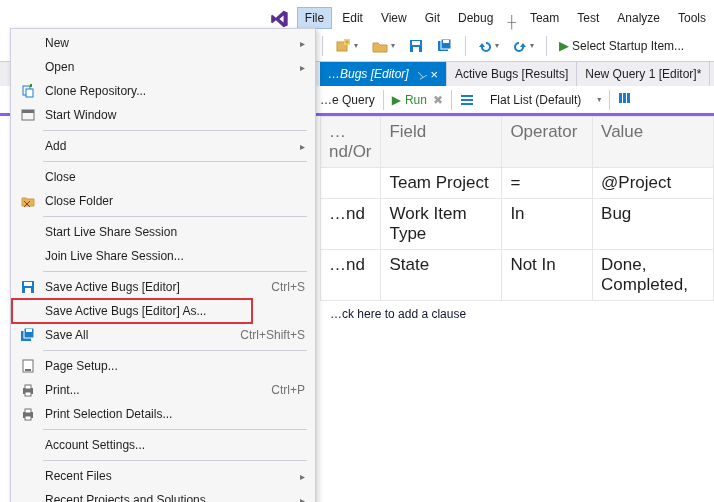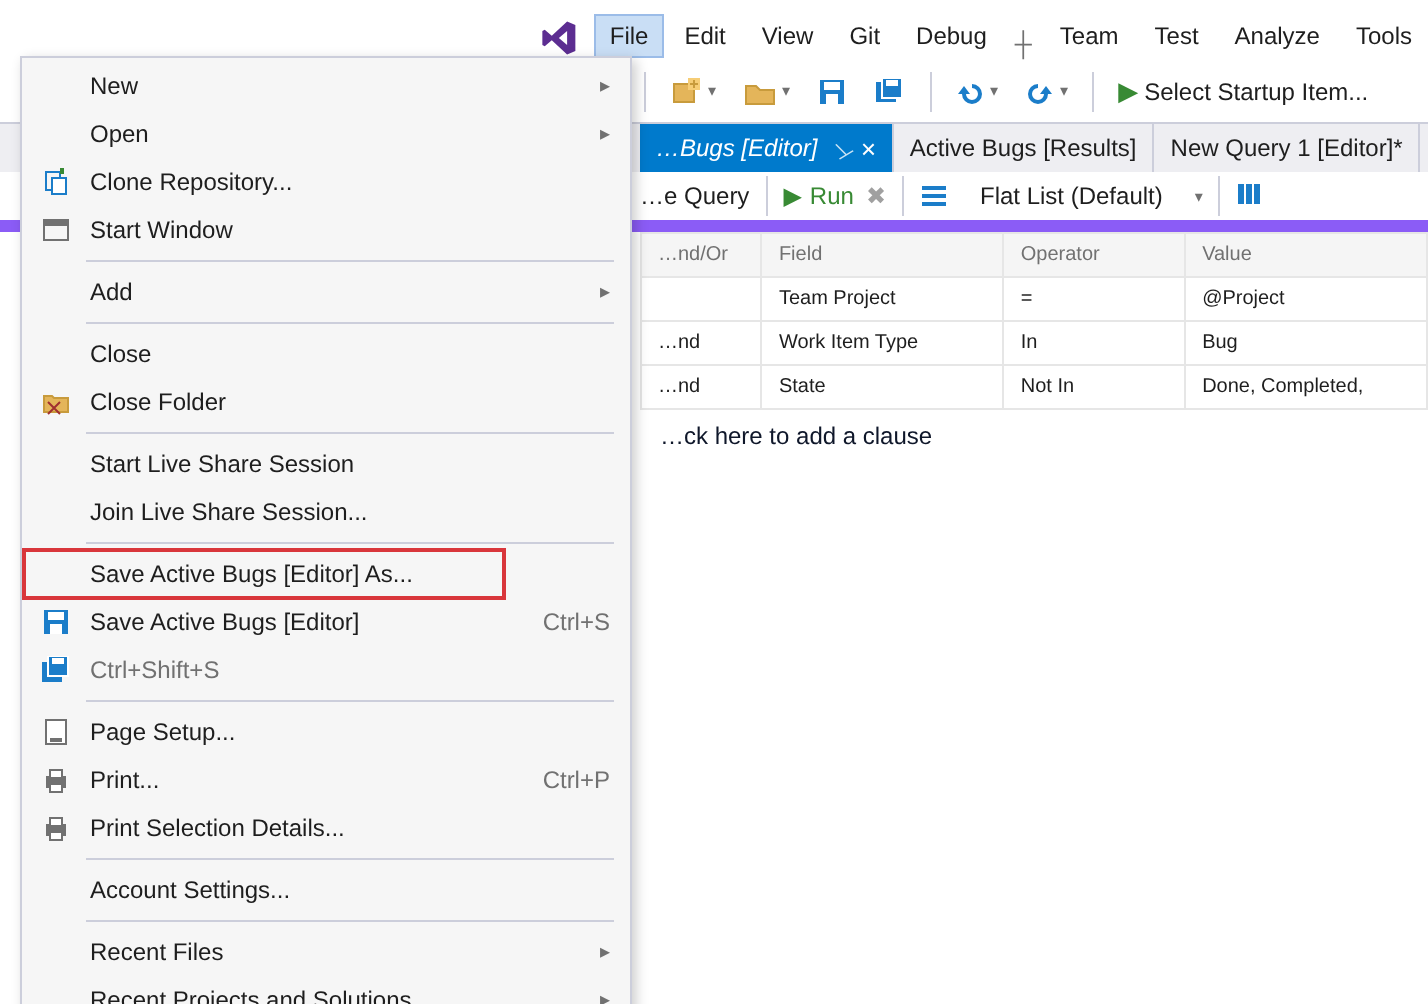"…e Query" .qtoolbar { border-bottom: 6px solid #8b5cf6 -> 3px solid #8b5cf6 }
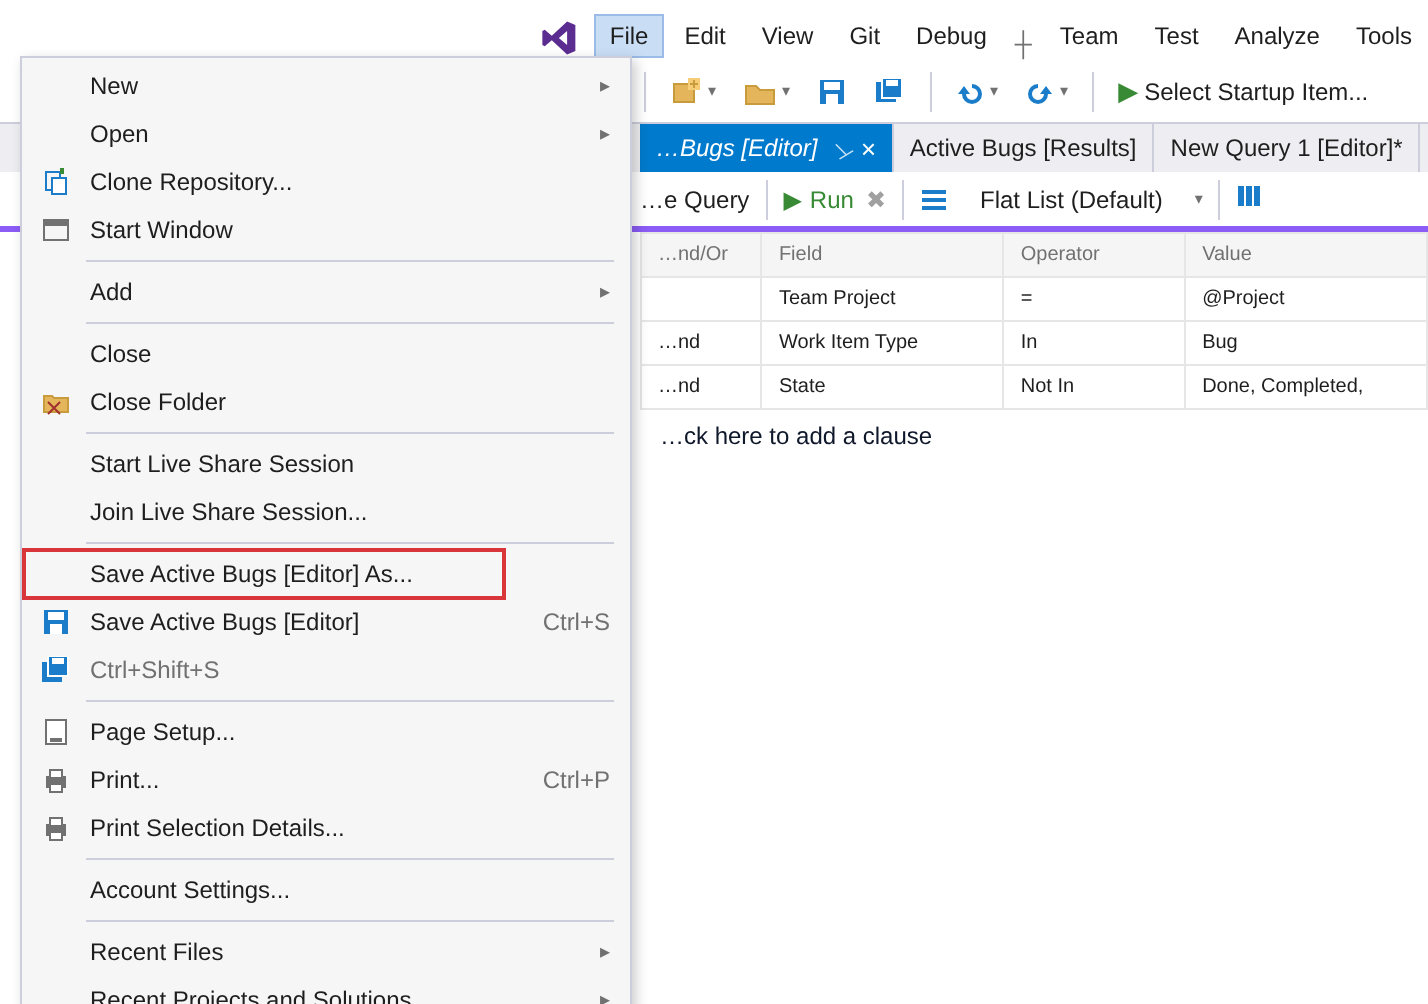"…nd/Or" .gcell { font-size: 10px -> 17px }
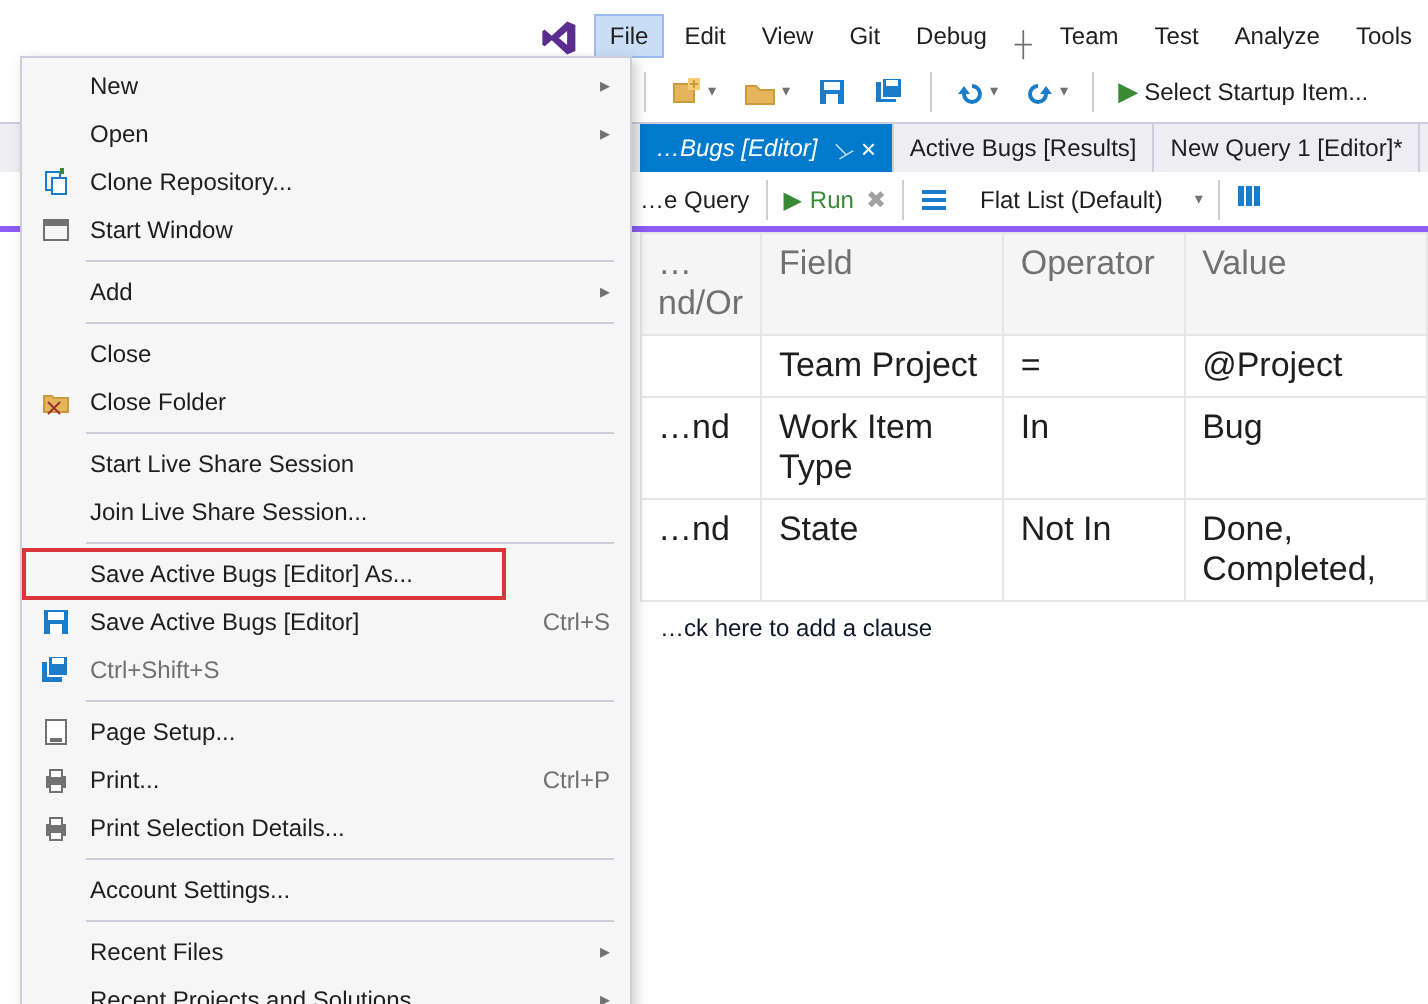"Save Active Bugs [Editor] As..." div.fm-row { order: before "Save Active Bugs [Editor]" -> after "Save Active Bugs [Editor]" }
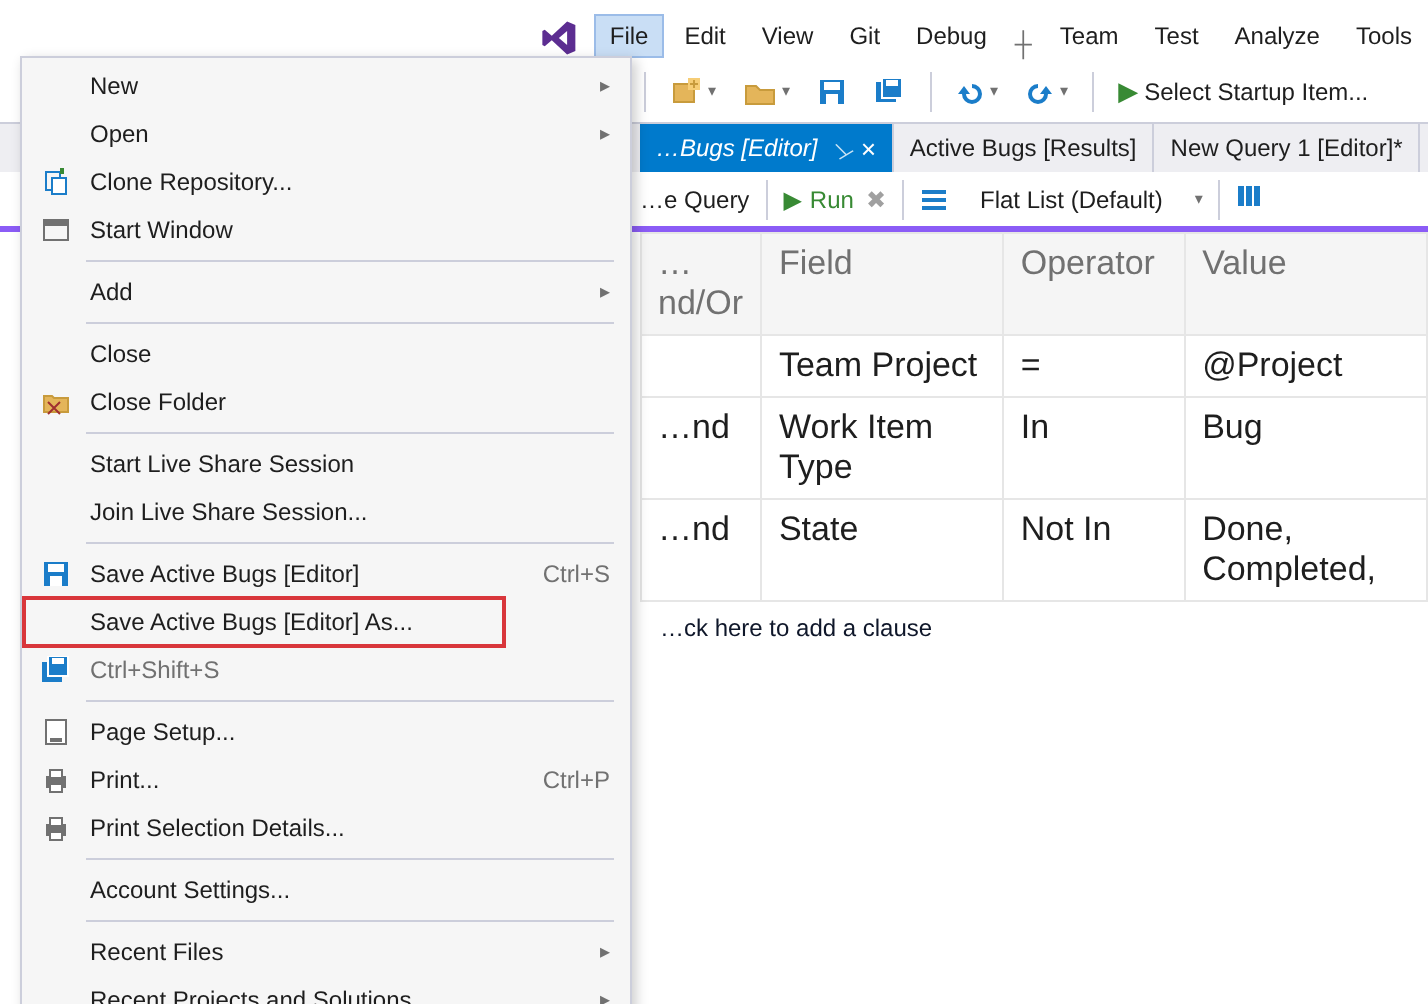"Save All" span.fm-label { html: none -> <span>Save All</span> }
